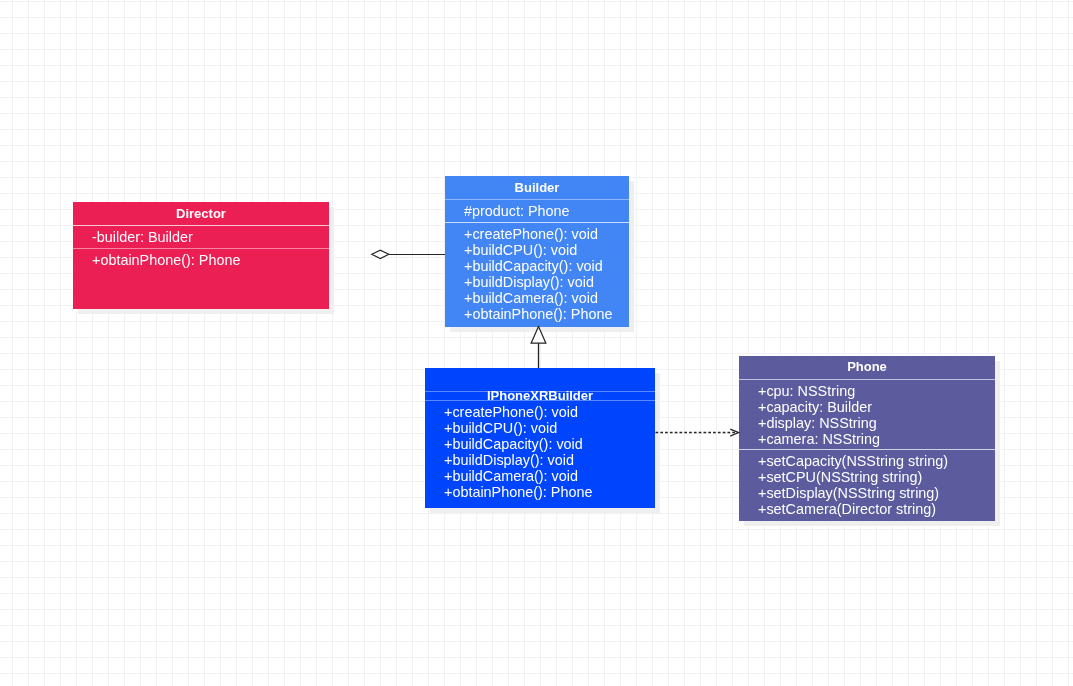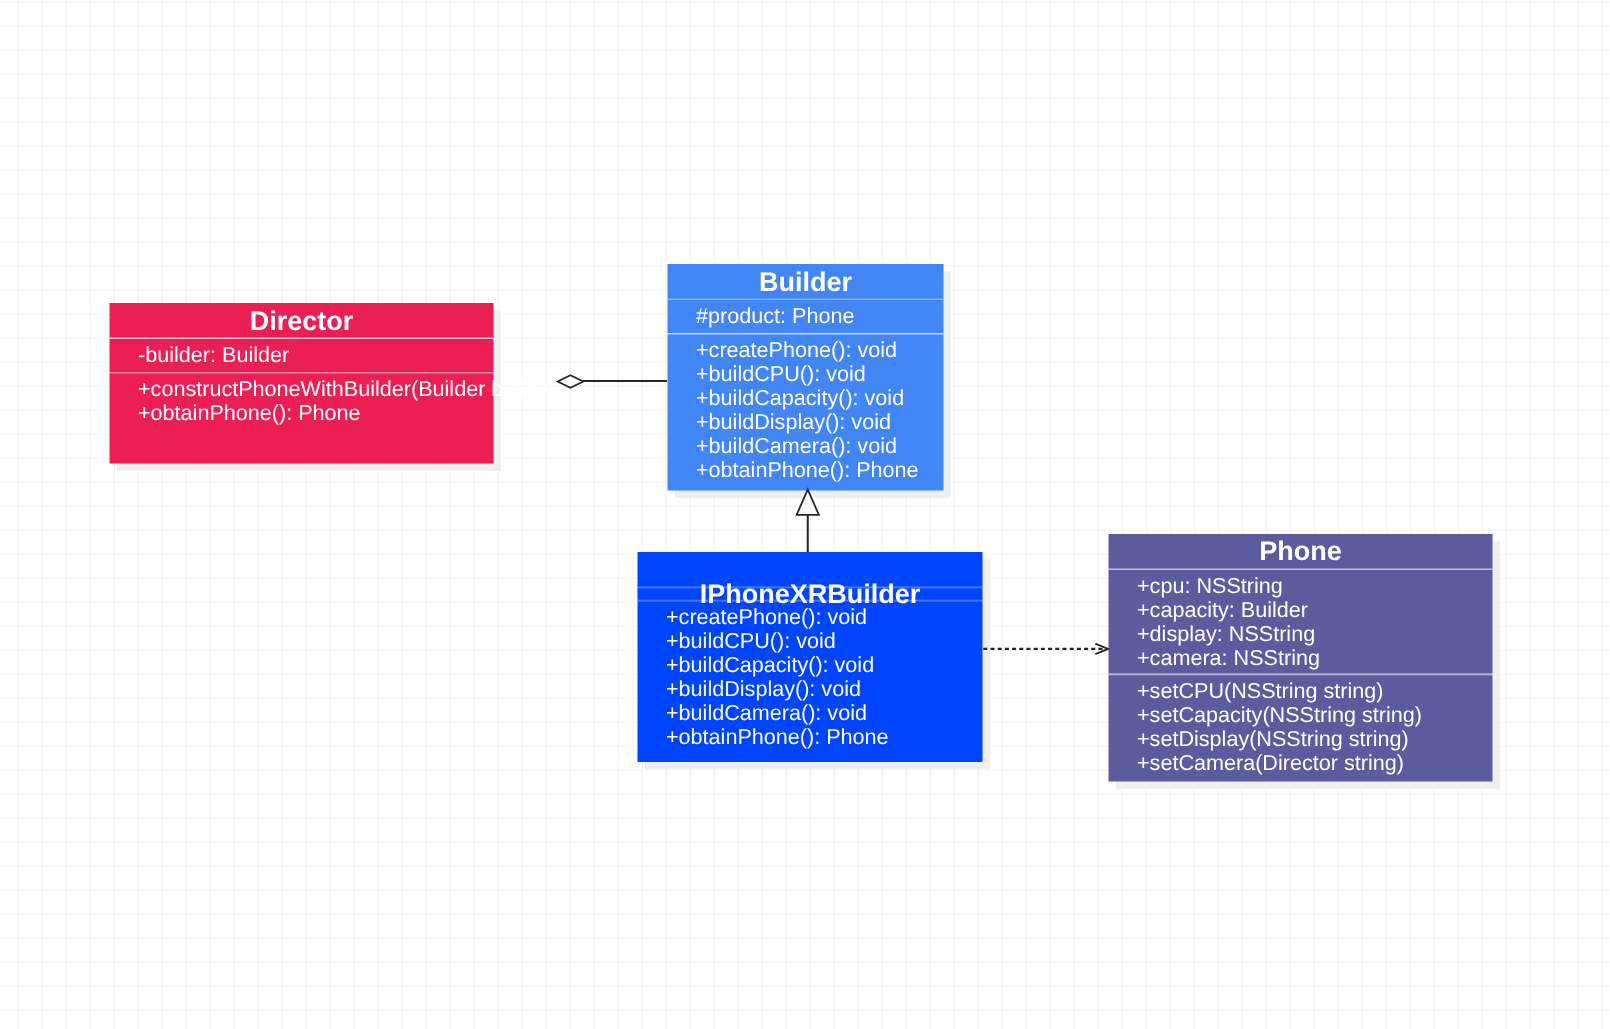"Builder" .uml .title { font-size: 18px -> 13px }
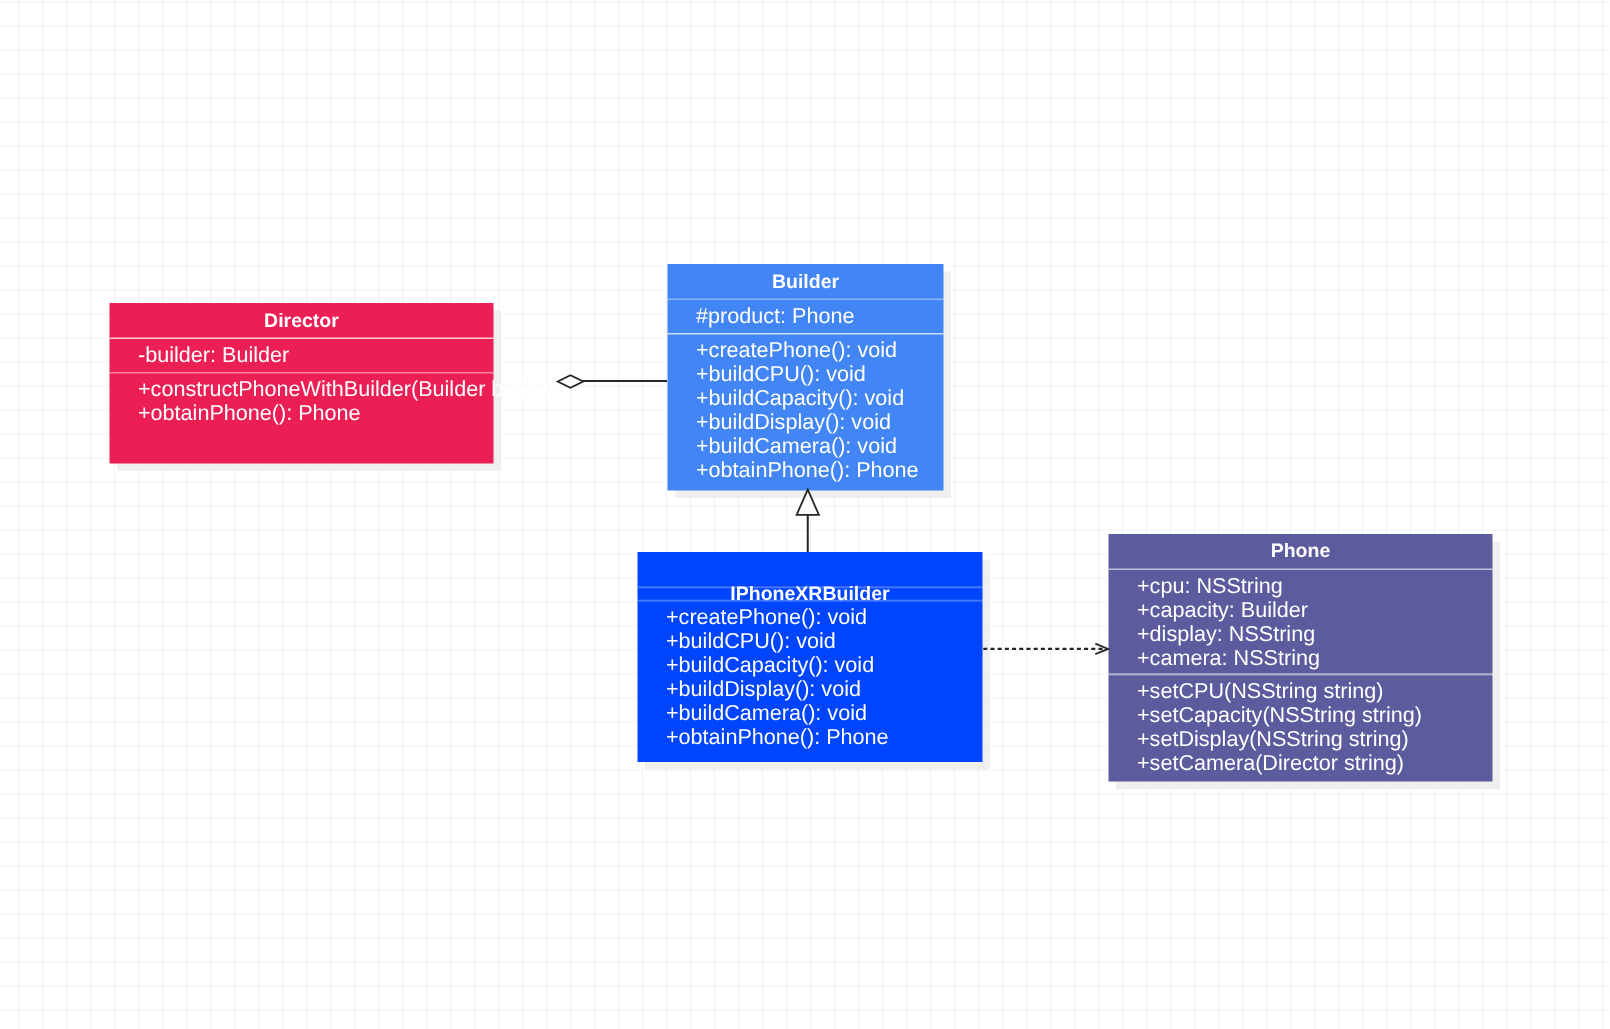"+constructPhoneWithBuilder(Builder" div.row { html: <div>+constructPhoneWithBuilder(Builder builder)</div> -> none }
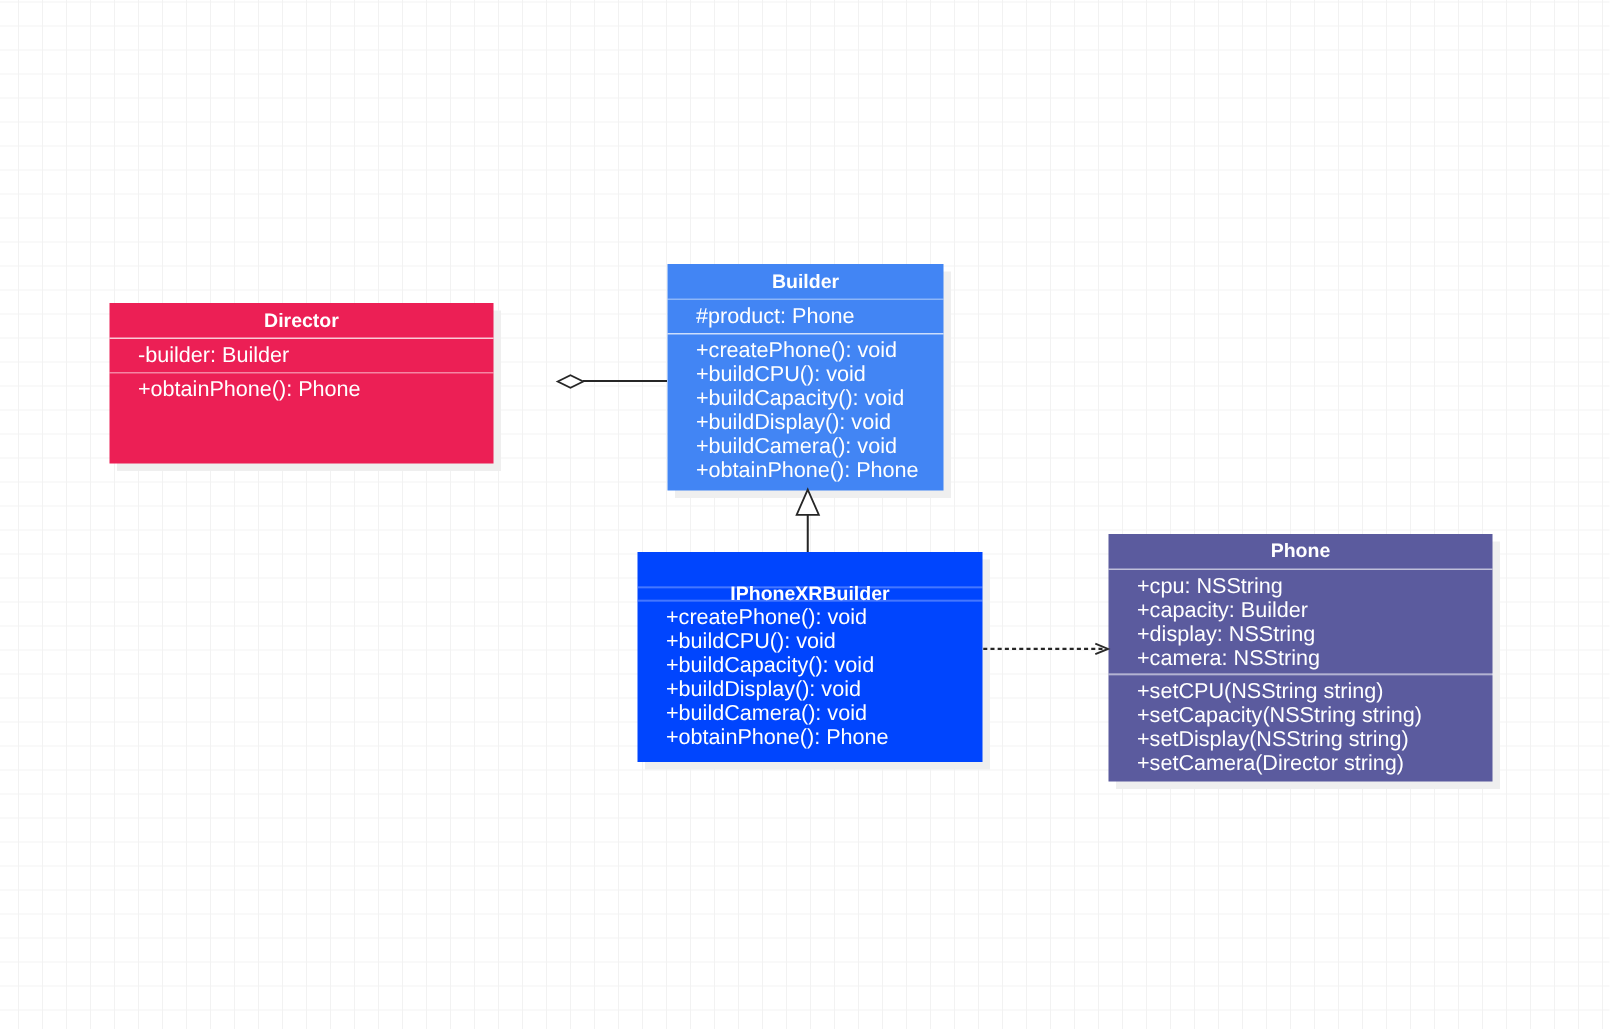"+setCPU(NSString string)" div.row { order: before "+setCapacity(NSString string)" -> after "+setCapacity(NSString string)" }
